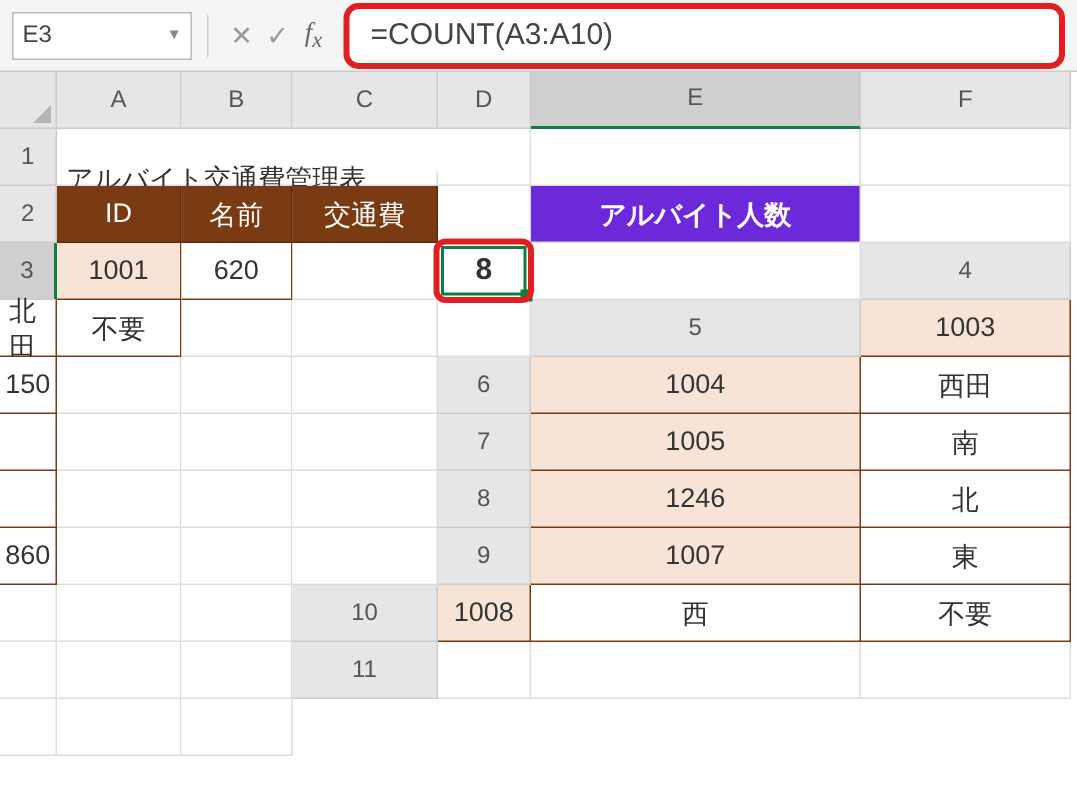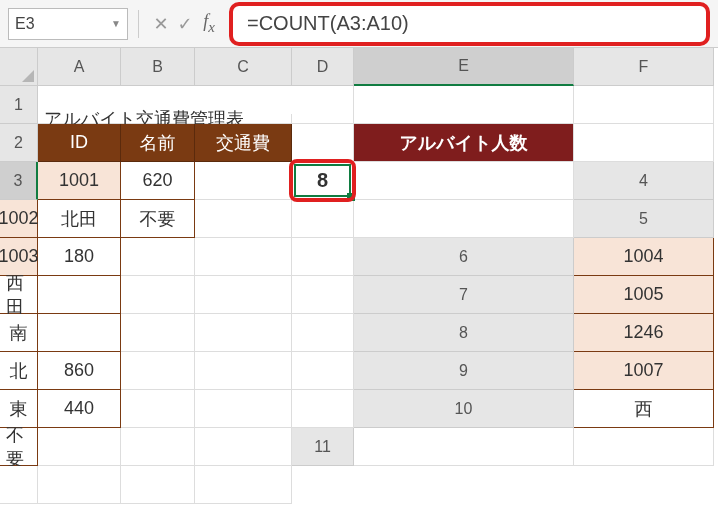"アルバイト人数" .cell.e-header { background: #7f1d1d -> #6d28d9 }
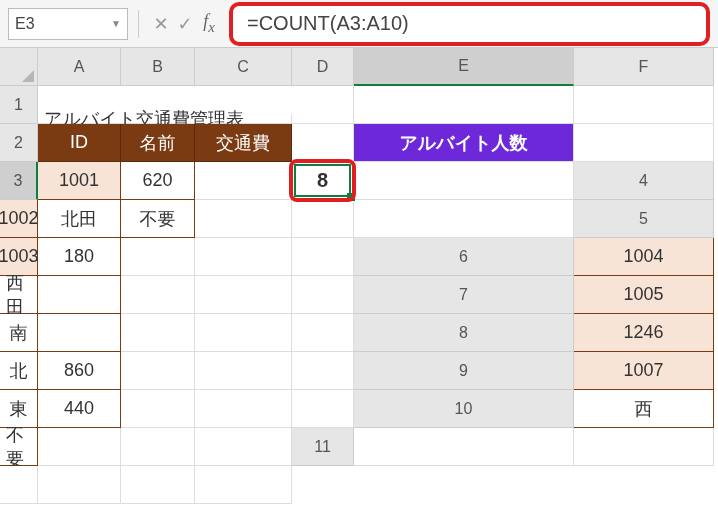"1002" div.cell { html: <div>1002</div> -> none }
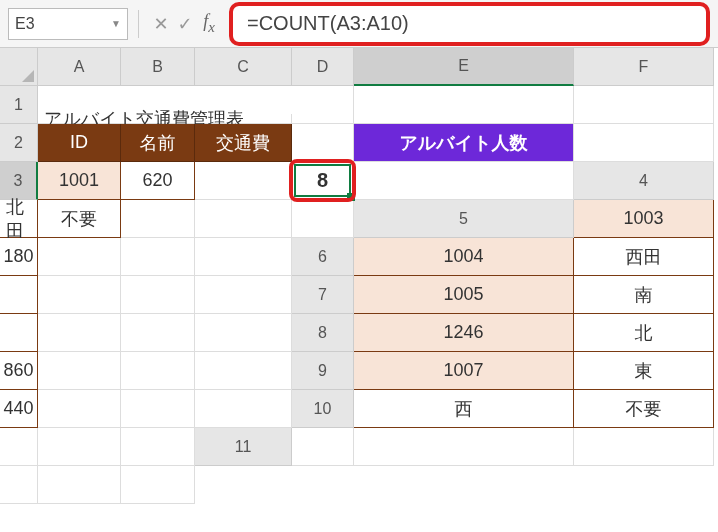"180" div.cell { text: 180 -> 150 }
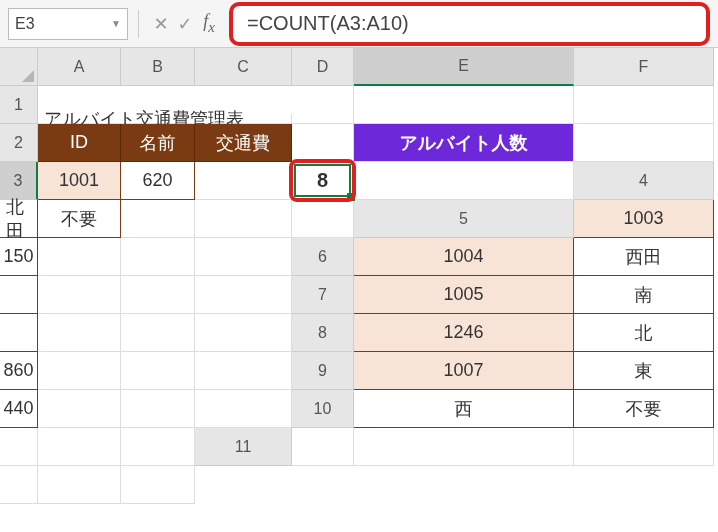"440" div.cell { html: <div>440</div> -> none }
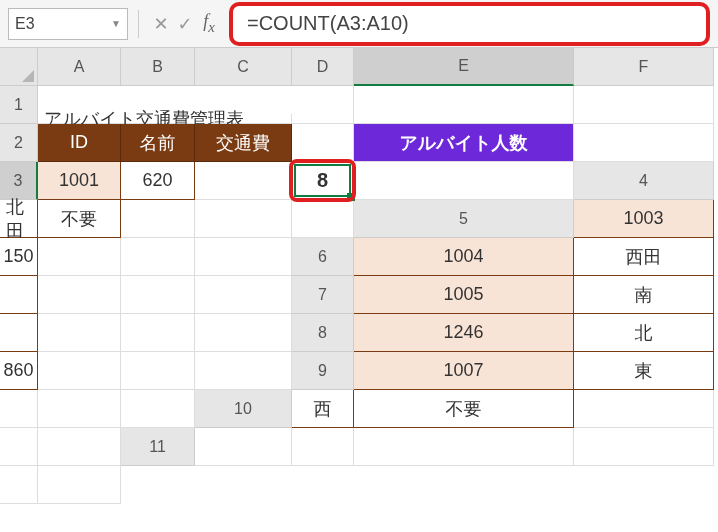"1008" div.cell { html: none -> <div>1008</div> }
